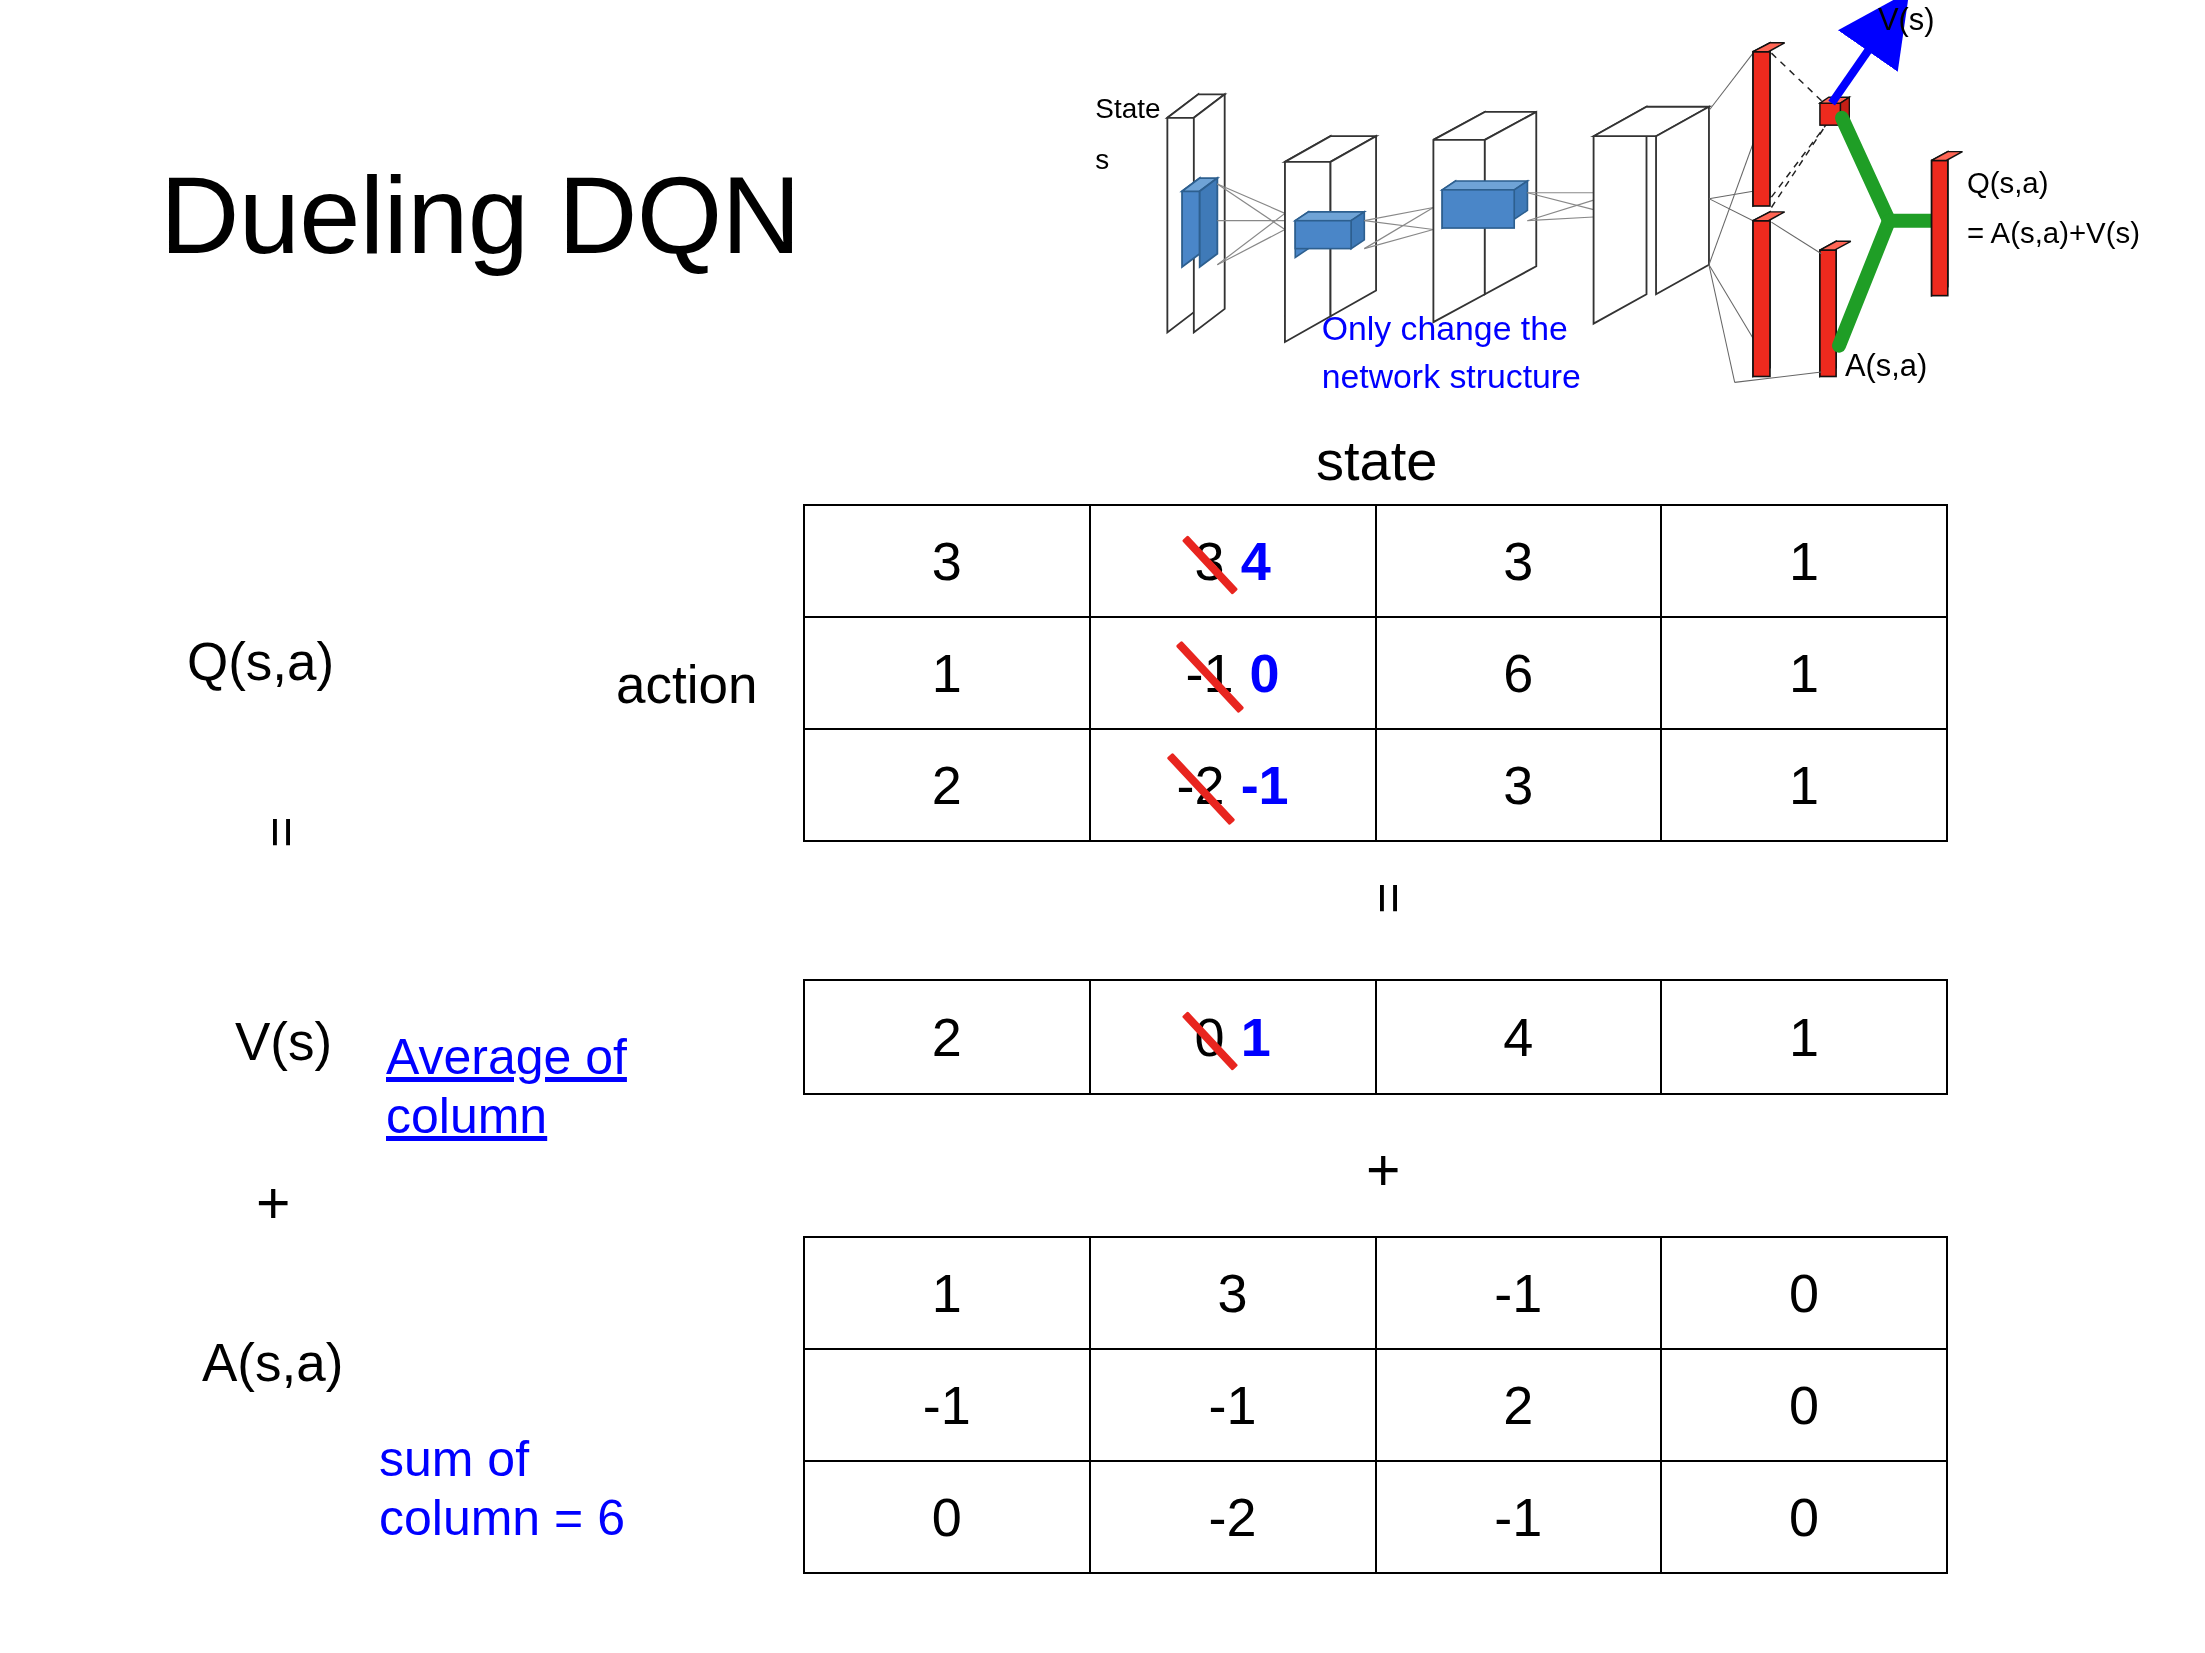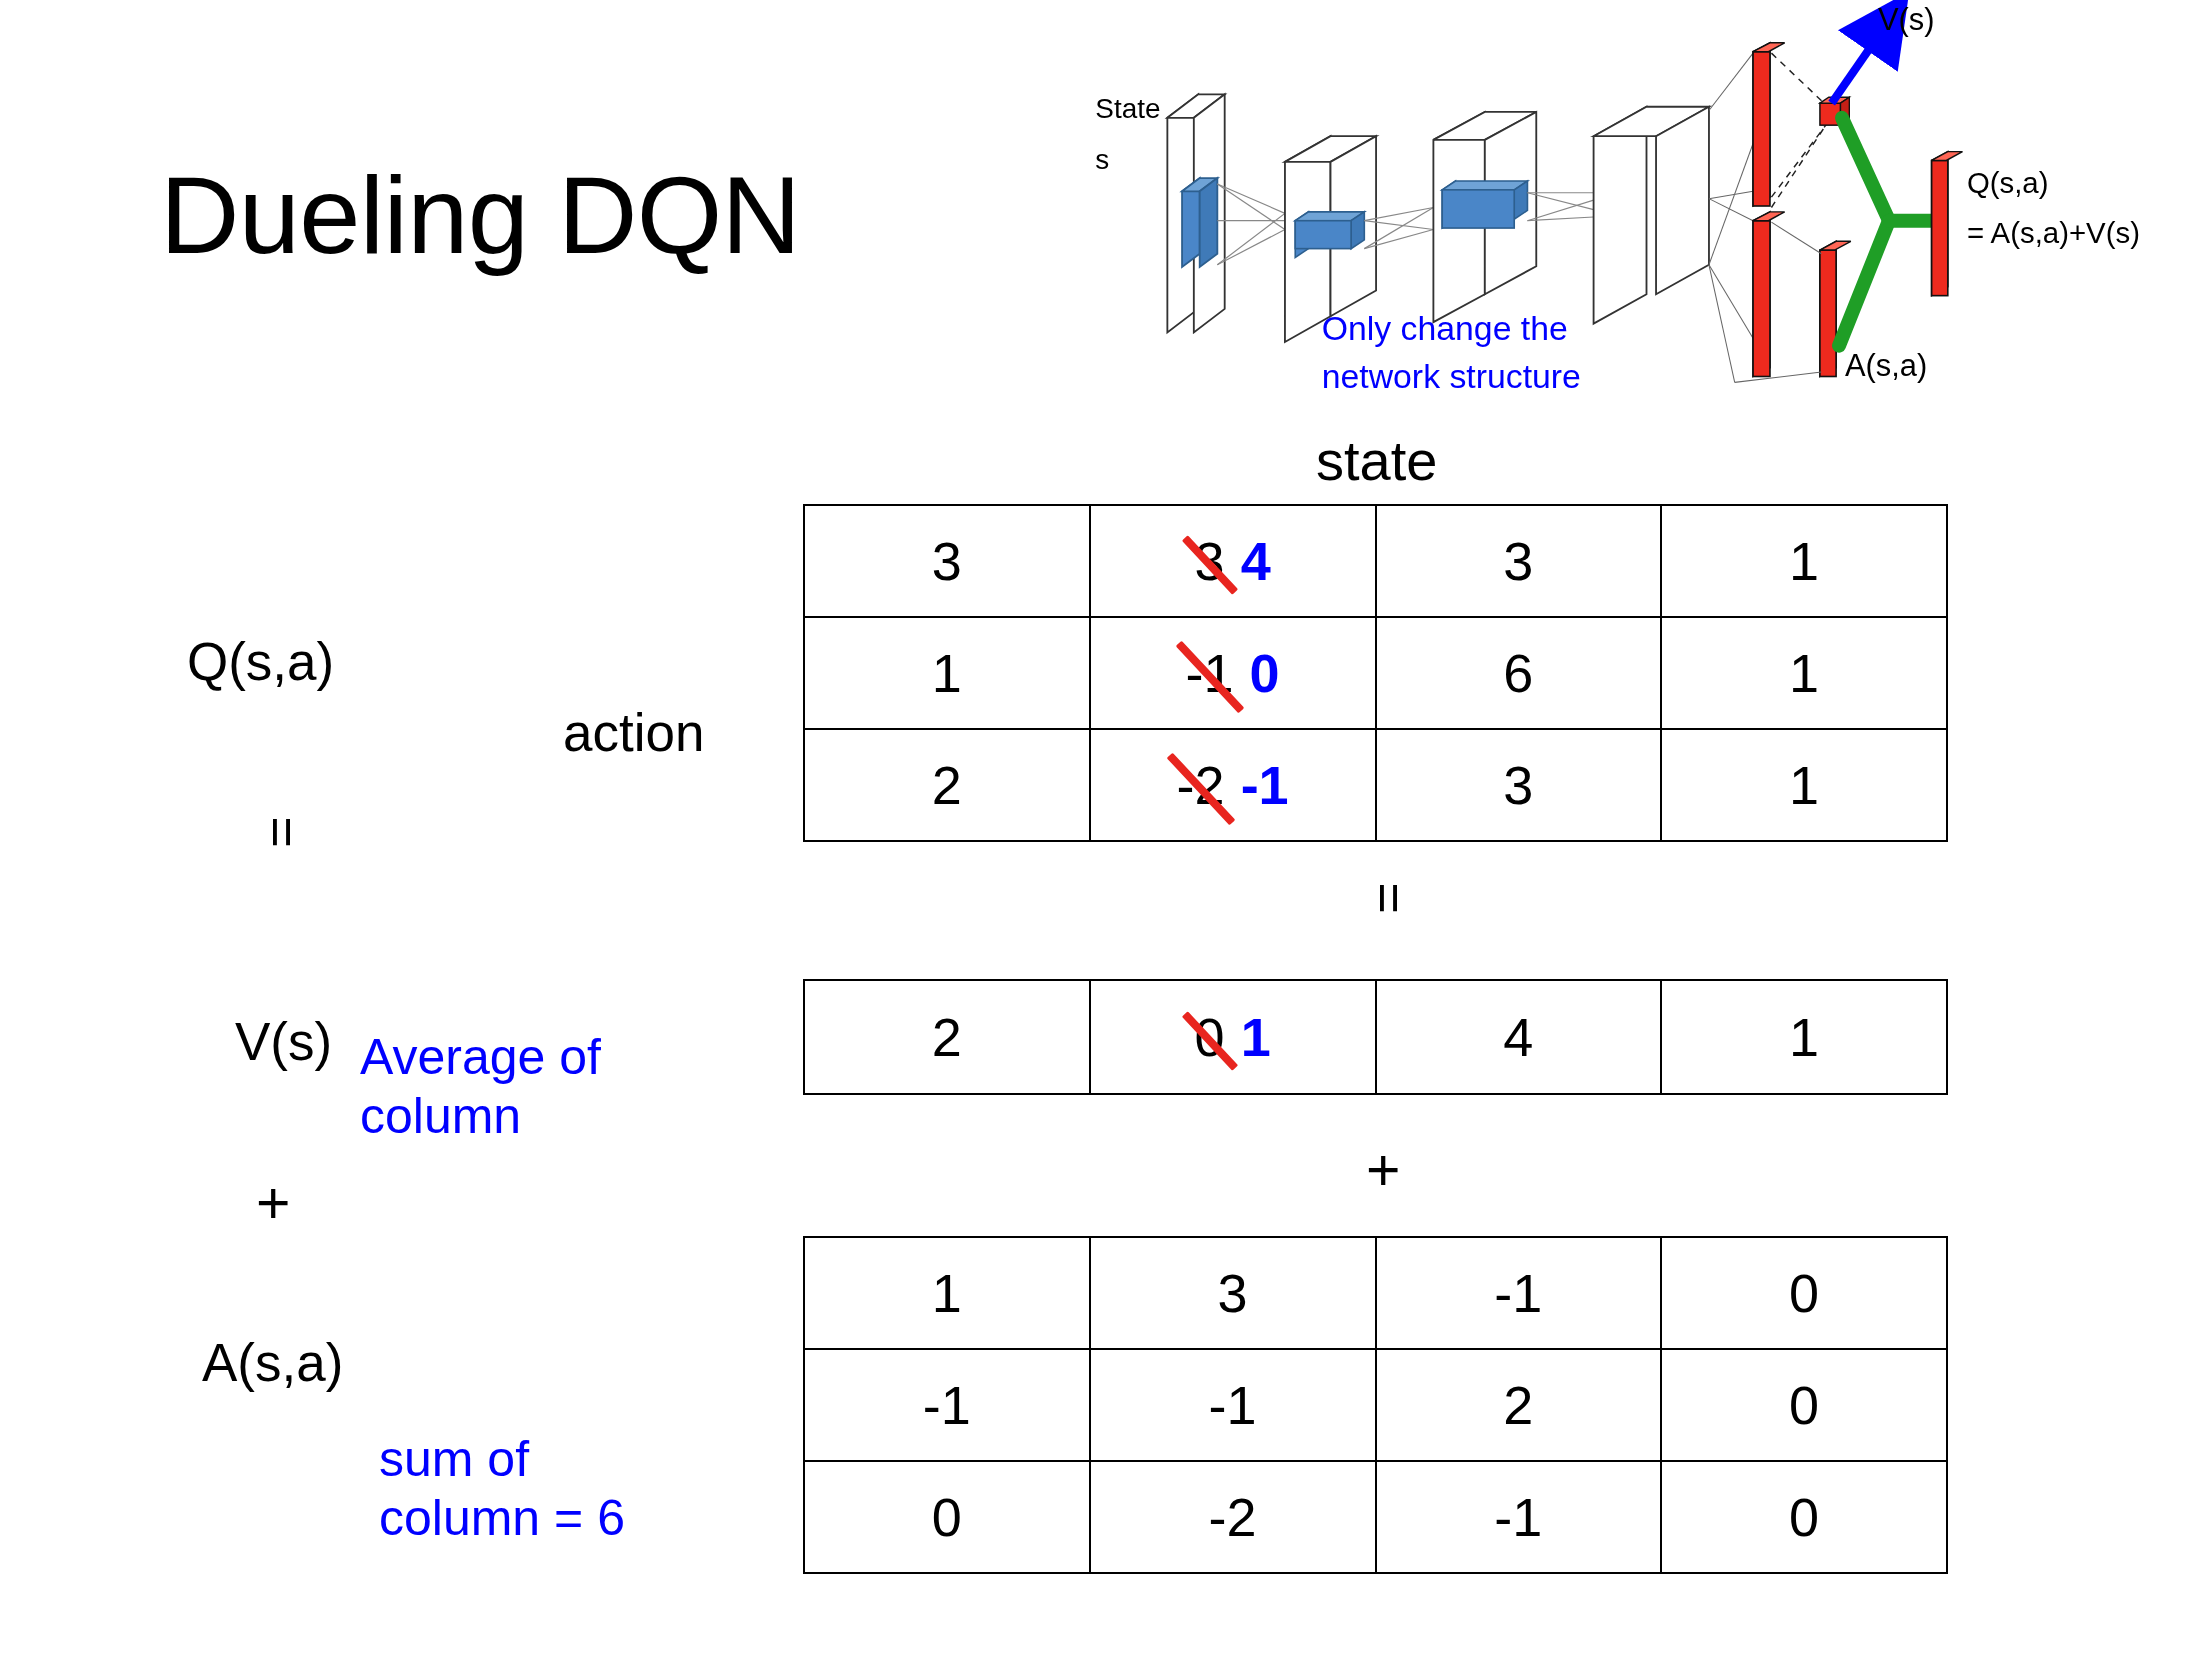"action" #action-label { left: 563px -> 616px; margin-top: 48px -> none }
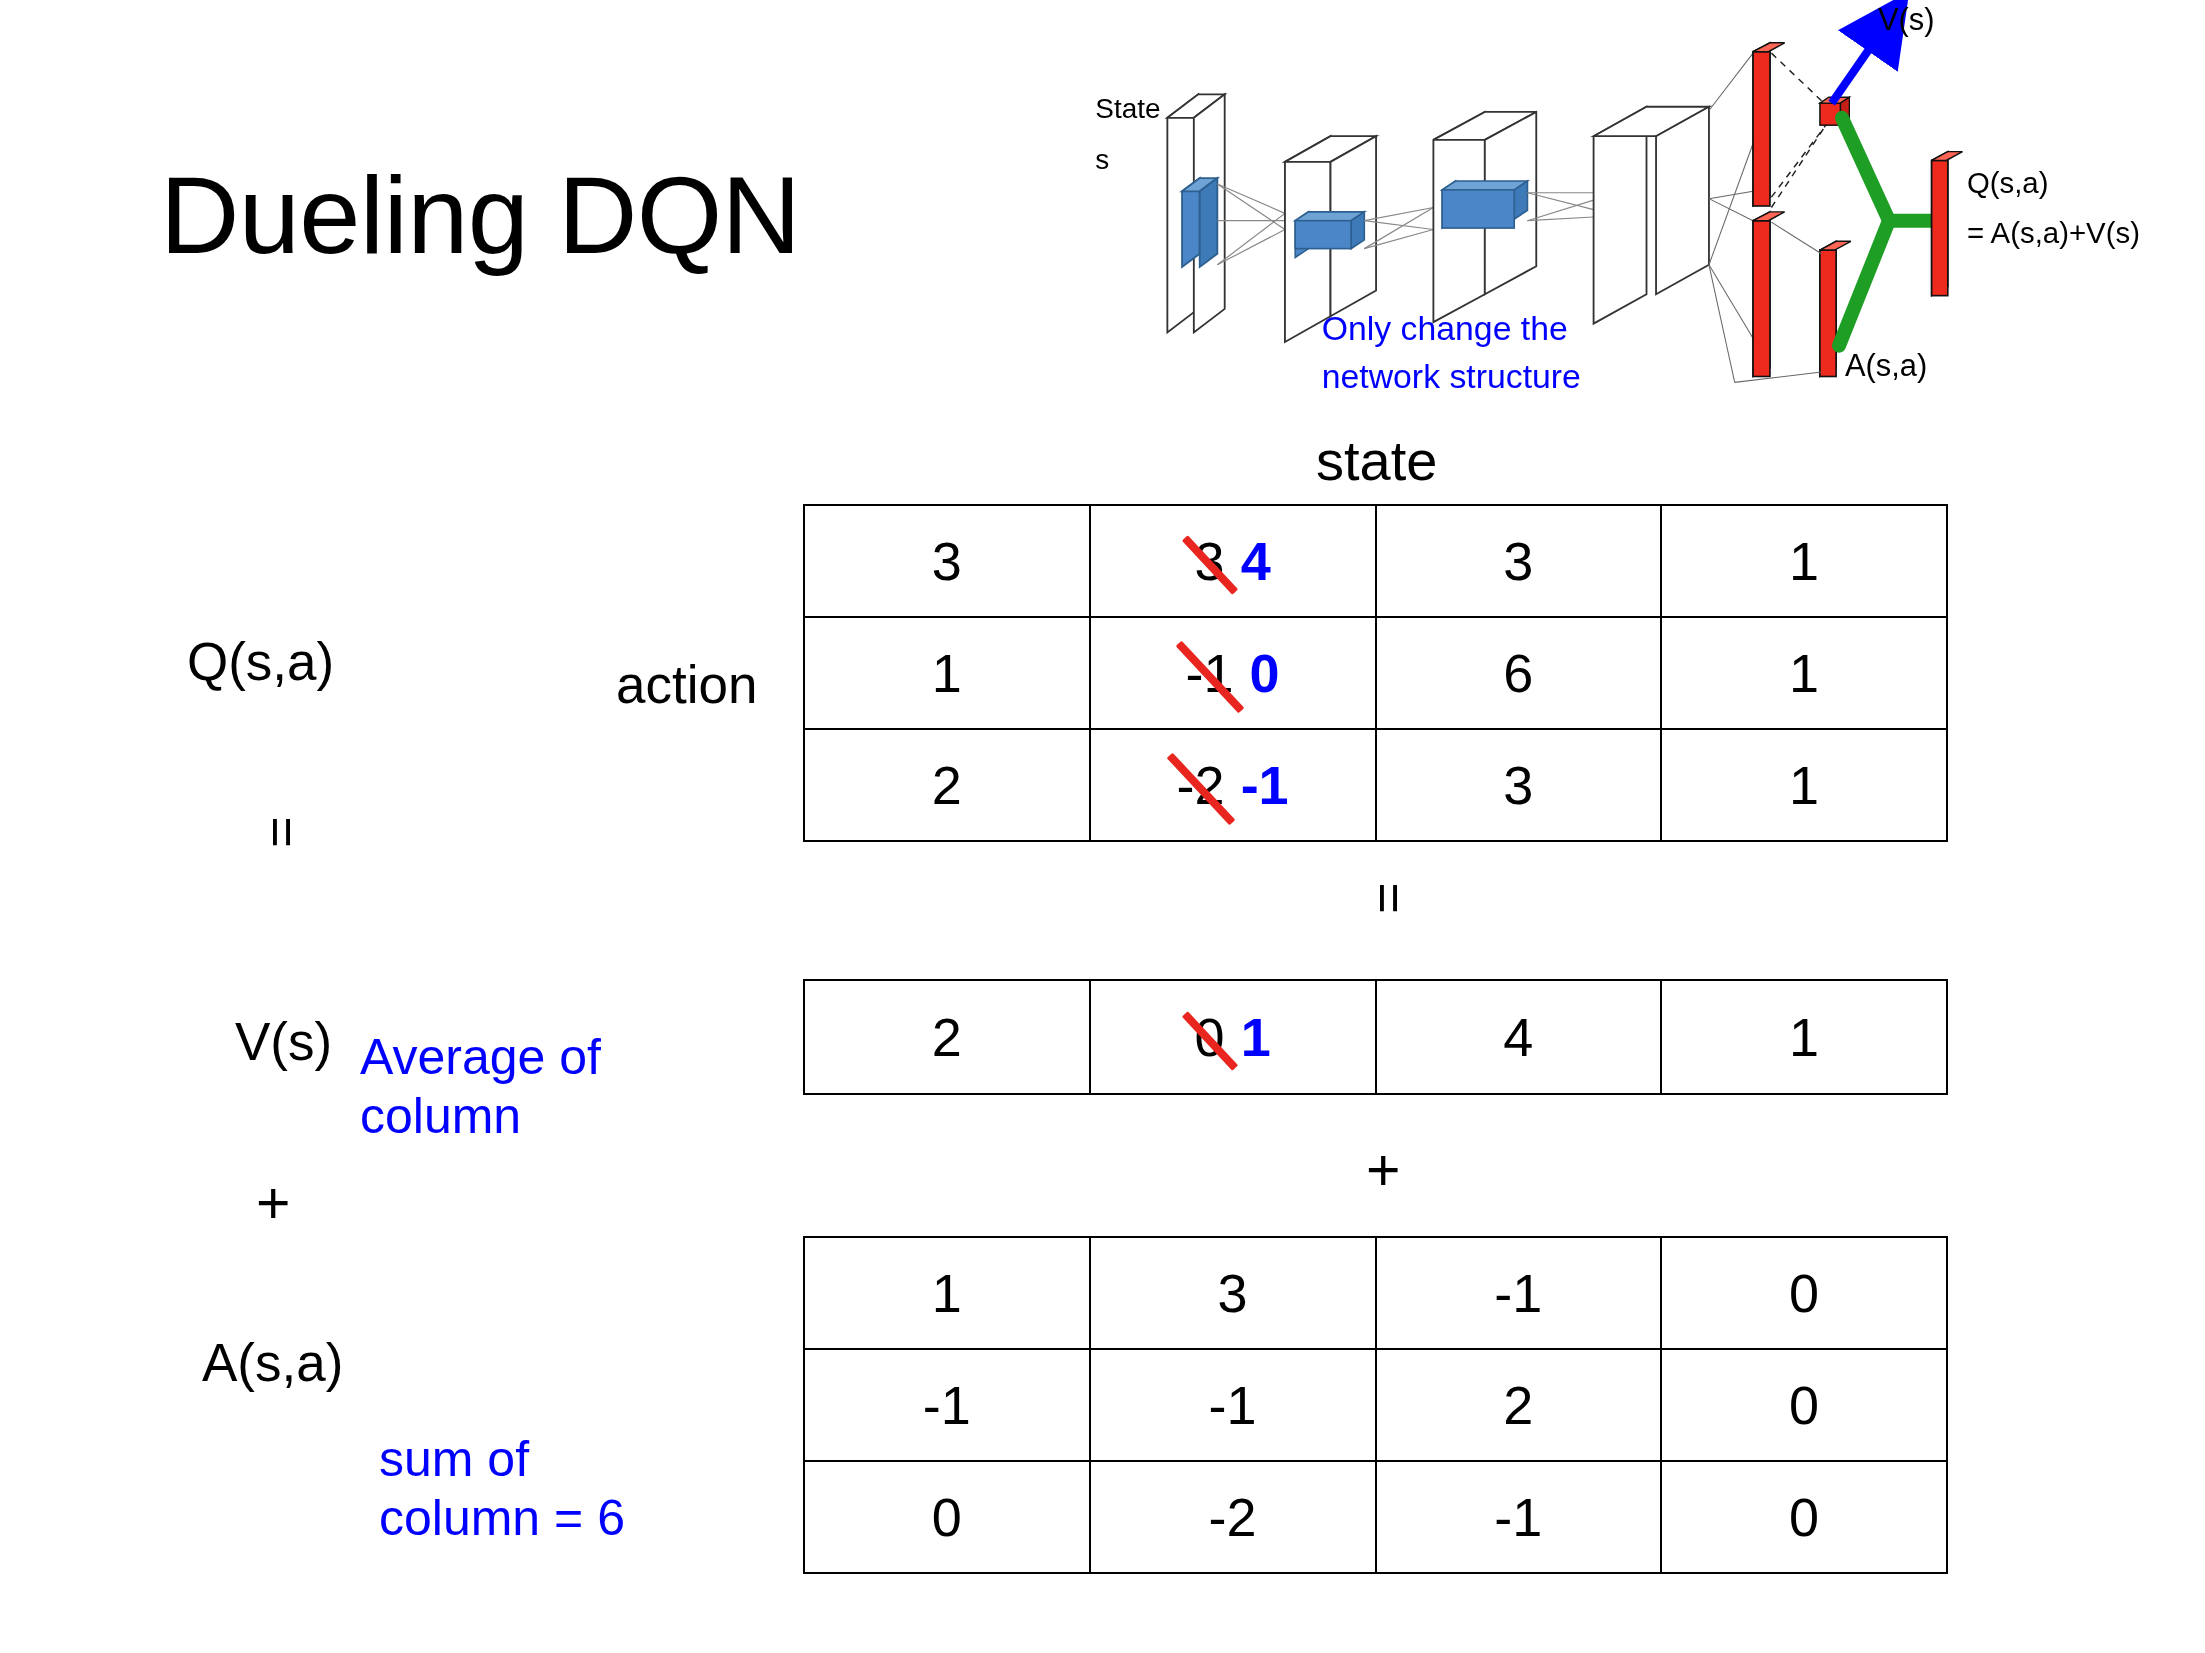"Average of" #avg-note { left: 360px -> 386px; text-decoration: none -> underline }
